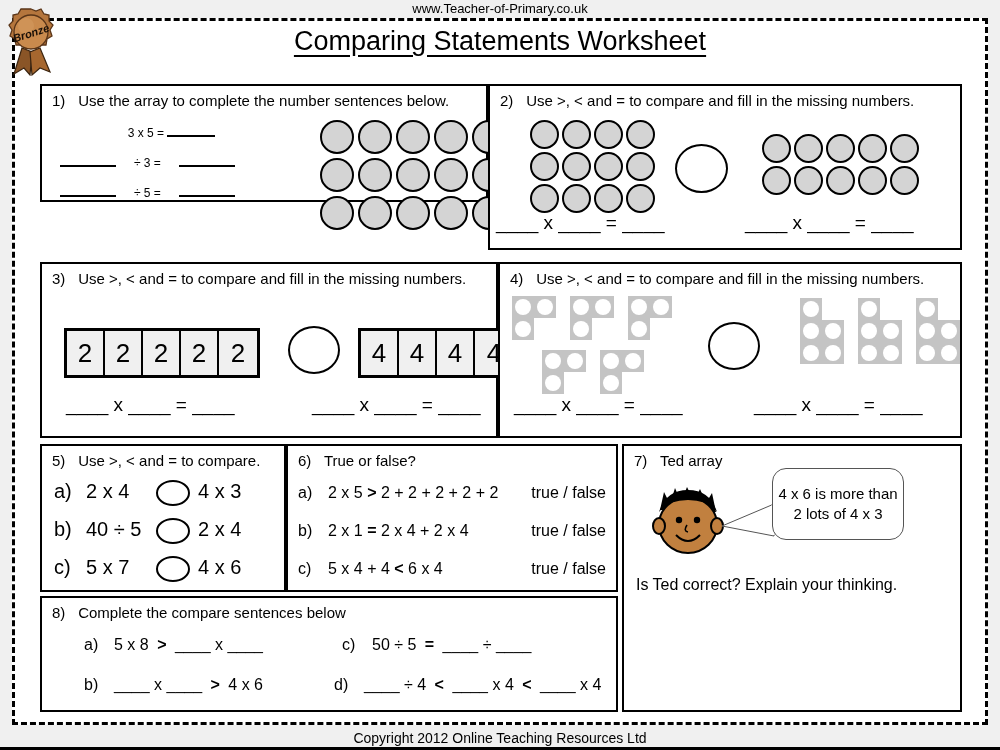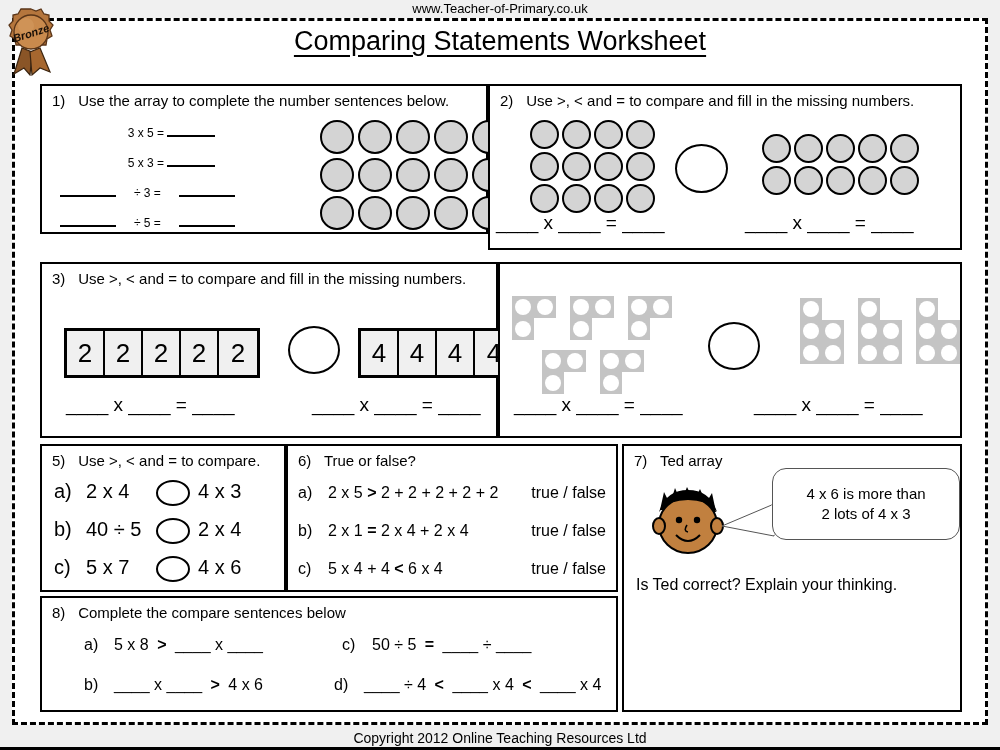"1) Use the array to" #q1 { height: 150px -> 118px }
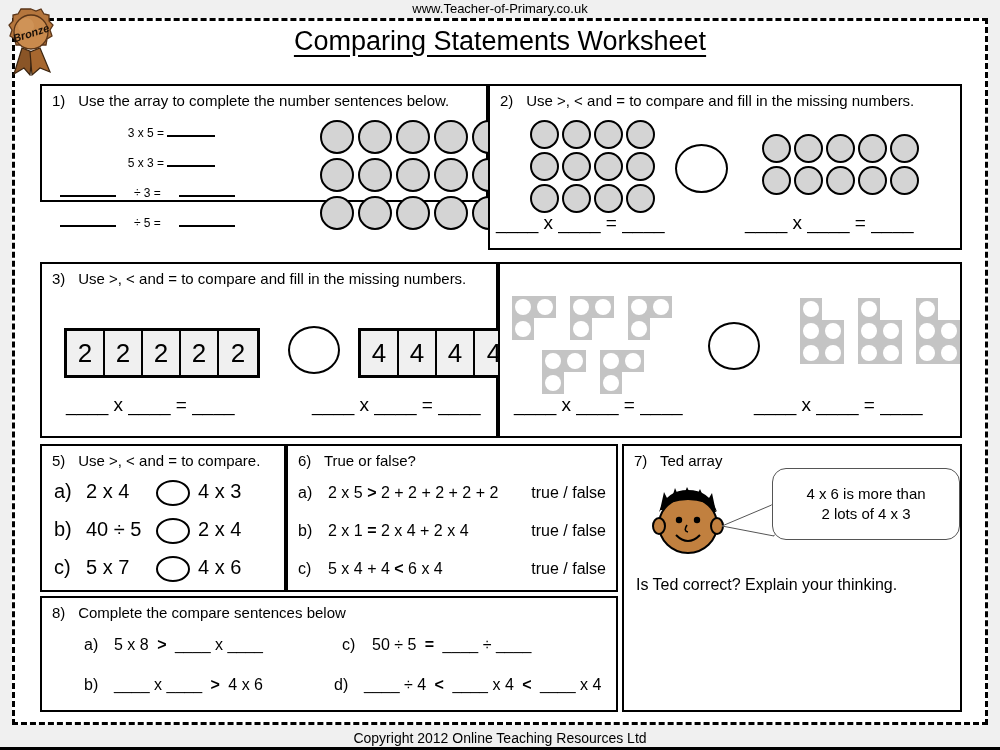"5 x 3 =" div.q1-row { html: <div> <span>5 x 3 =</span> <span></span> </div> -> none }
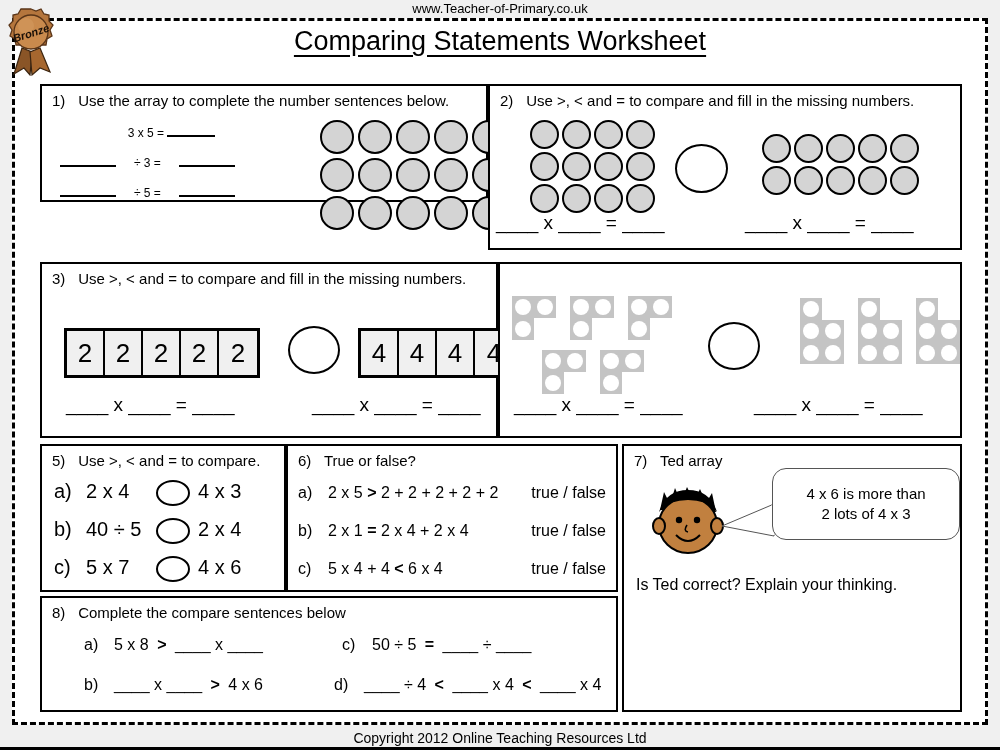"4) Use >, < and" div.qhead-inner { html: none -> <div> <span>4)</span> <span>Use &gt;, &lt; and = to compare and fill in the missing numbers.</span> </div> }
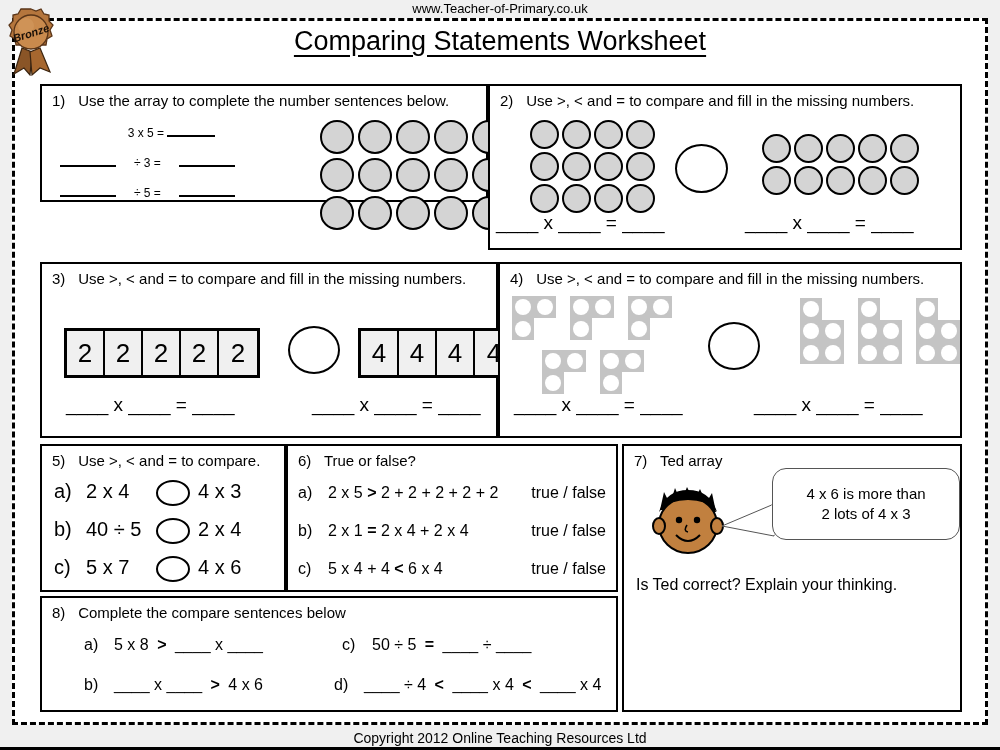"4 x 6 is more" .bubble { width: 188px -> 132px }
